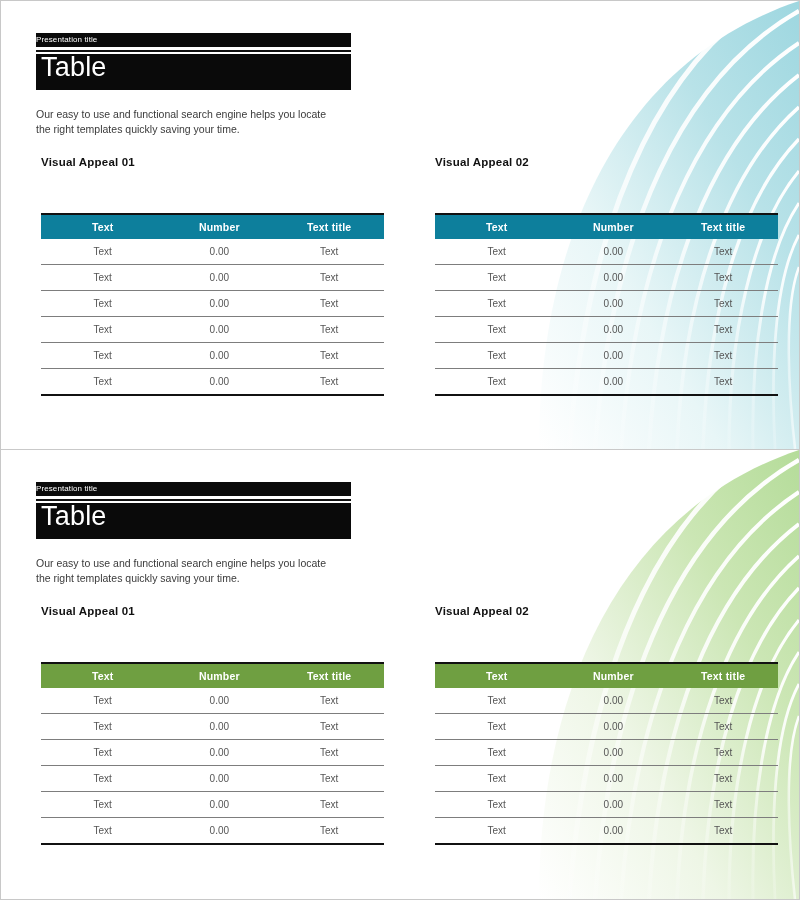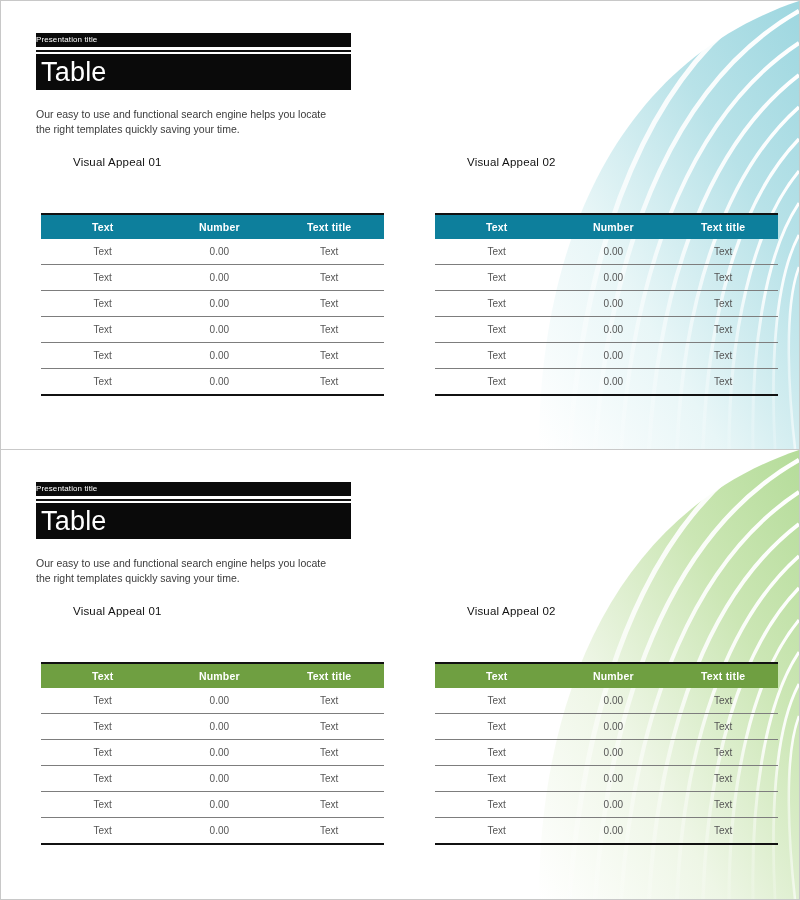"Table" .hdr-main-bar { align-items: center -> none }
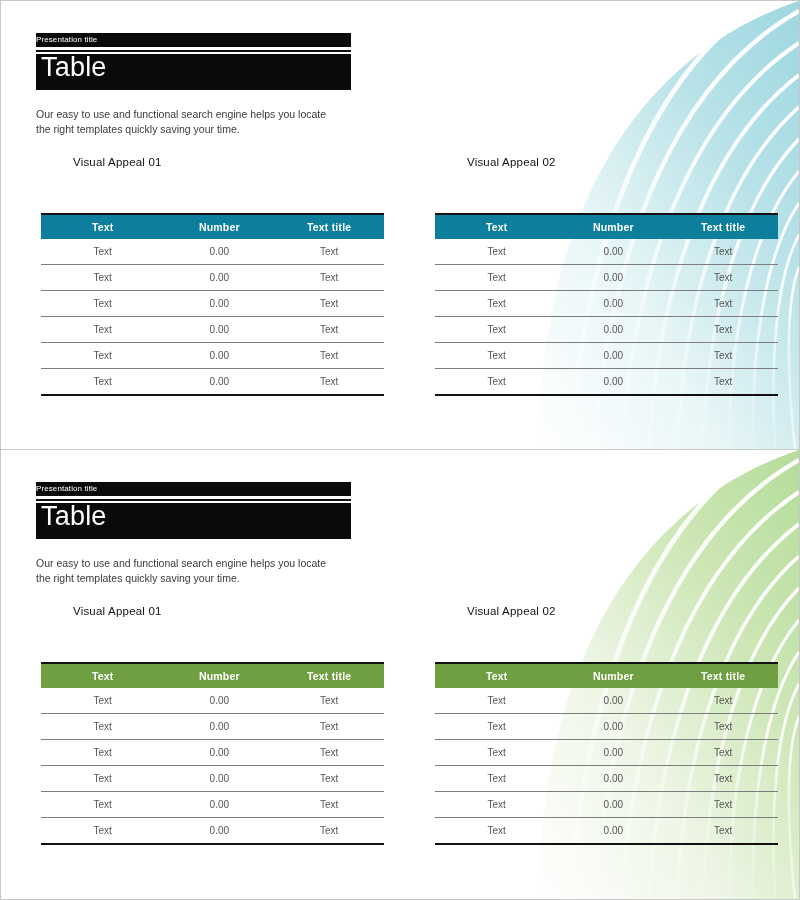"Visual Appeal 01" .tbl-caption { font-weight: normal -> bold; margin-left: 32px -> none }
